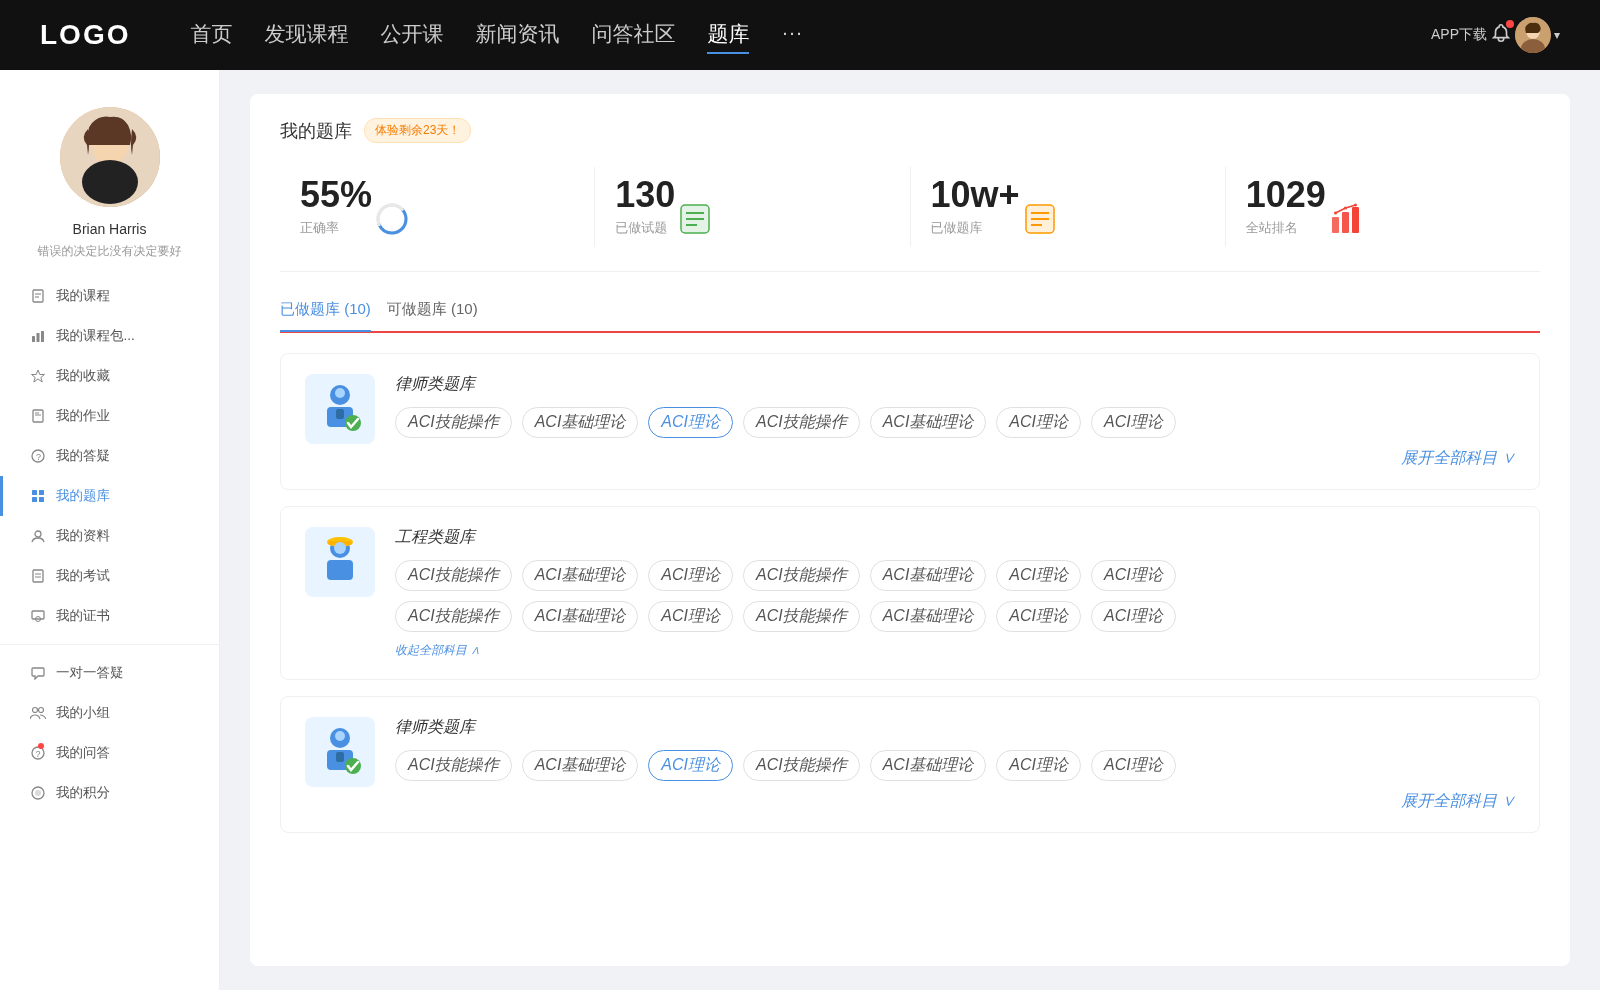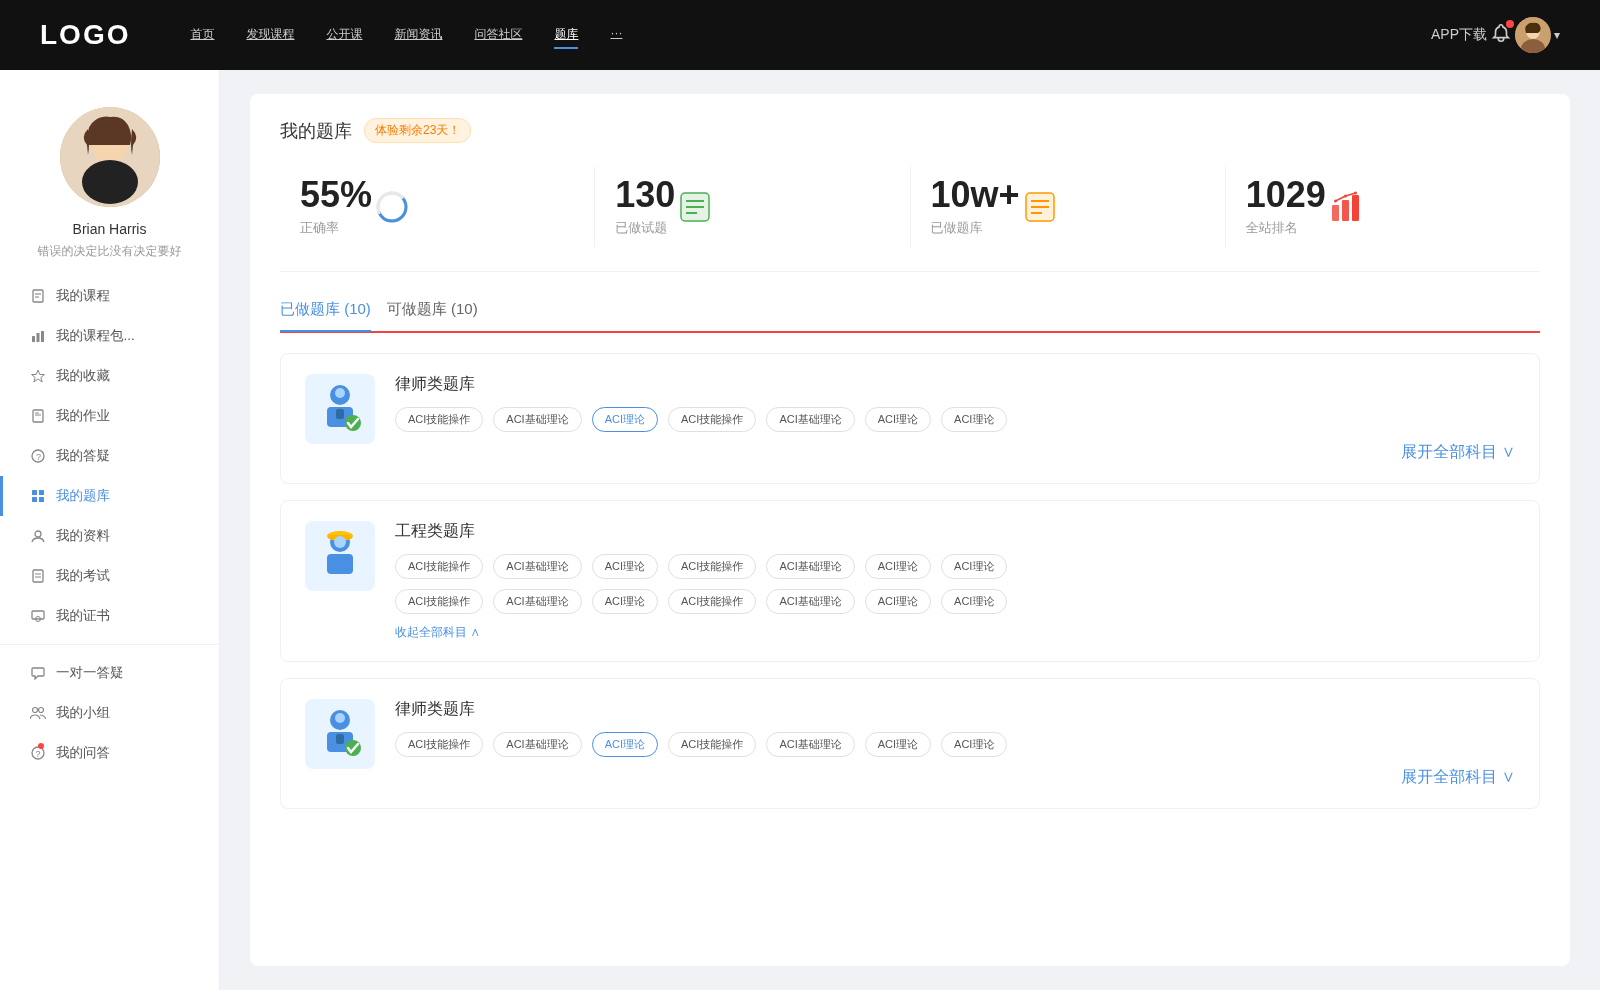"首页" .nav-item { font-size: 12px -> 21px; text-decoration: underline -> none }
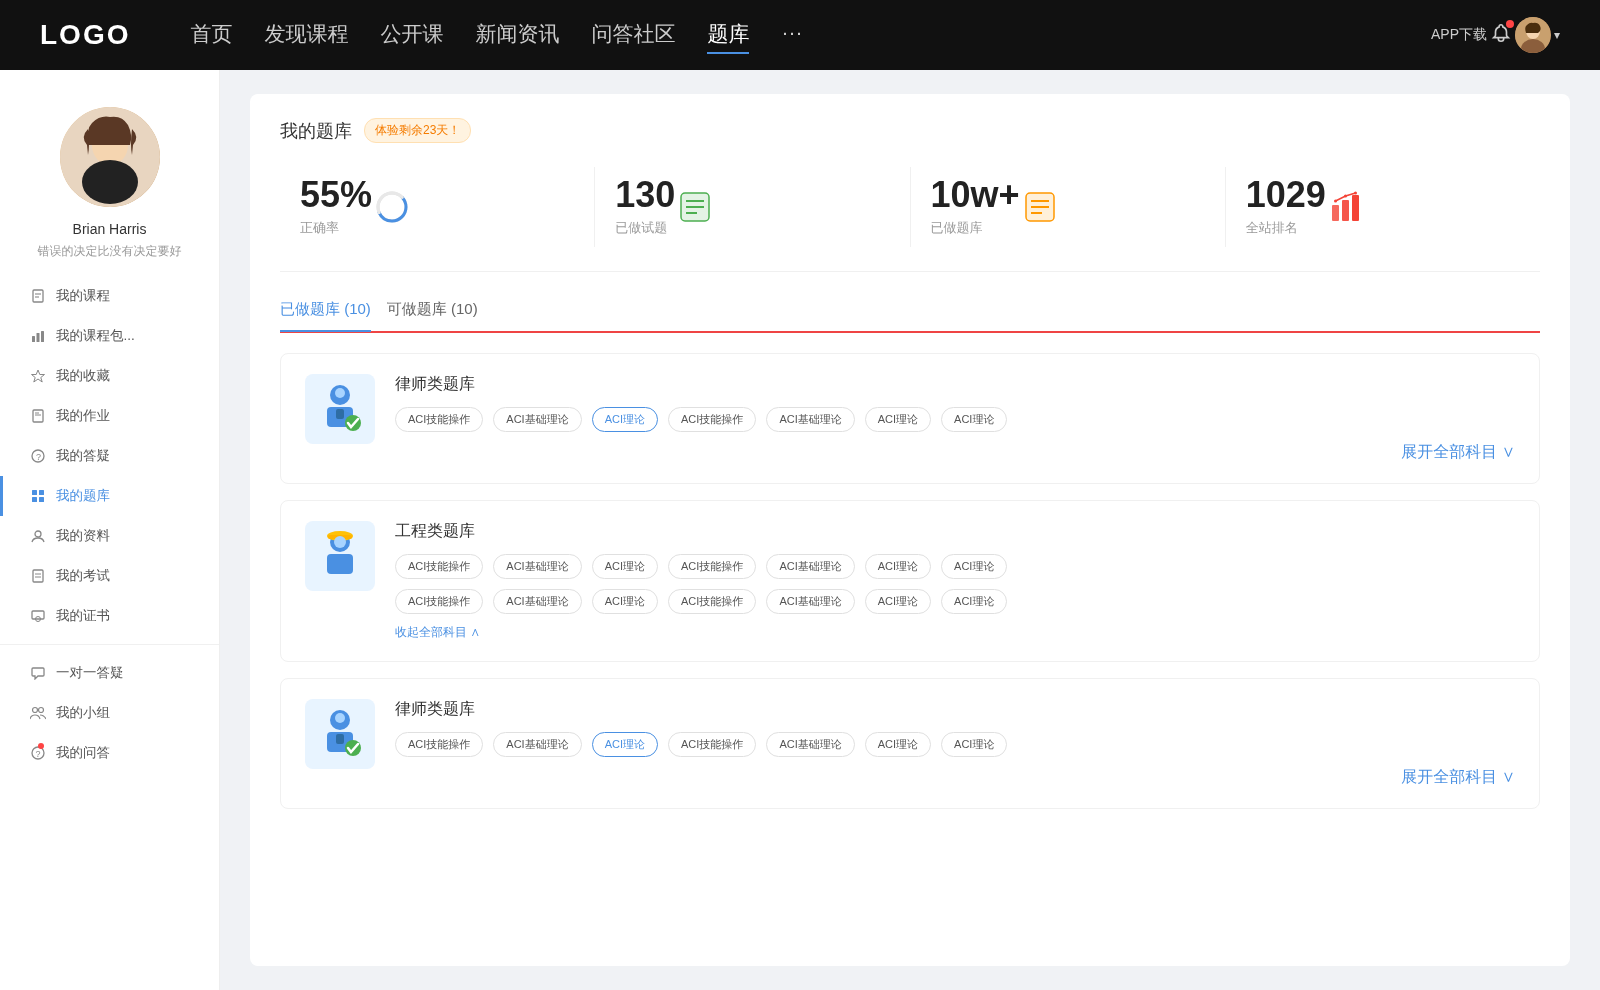"55%" .stat-item { align-items: center -> flex-end }
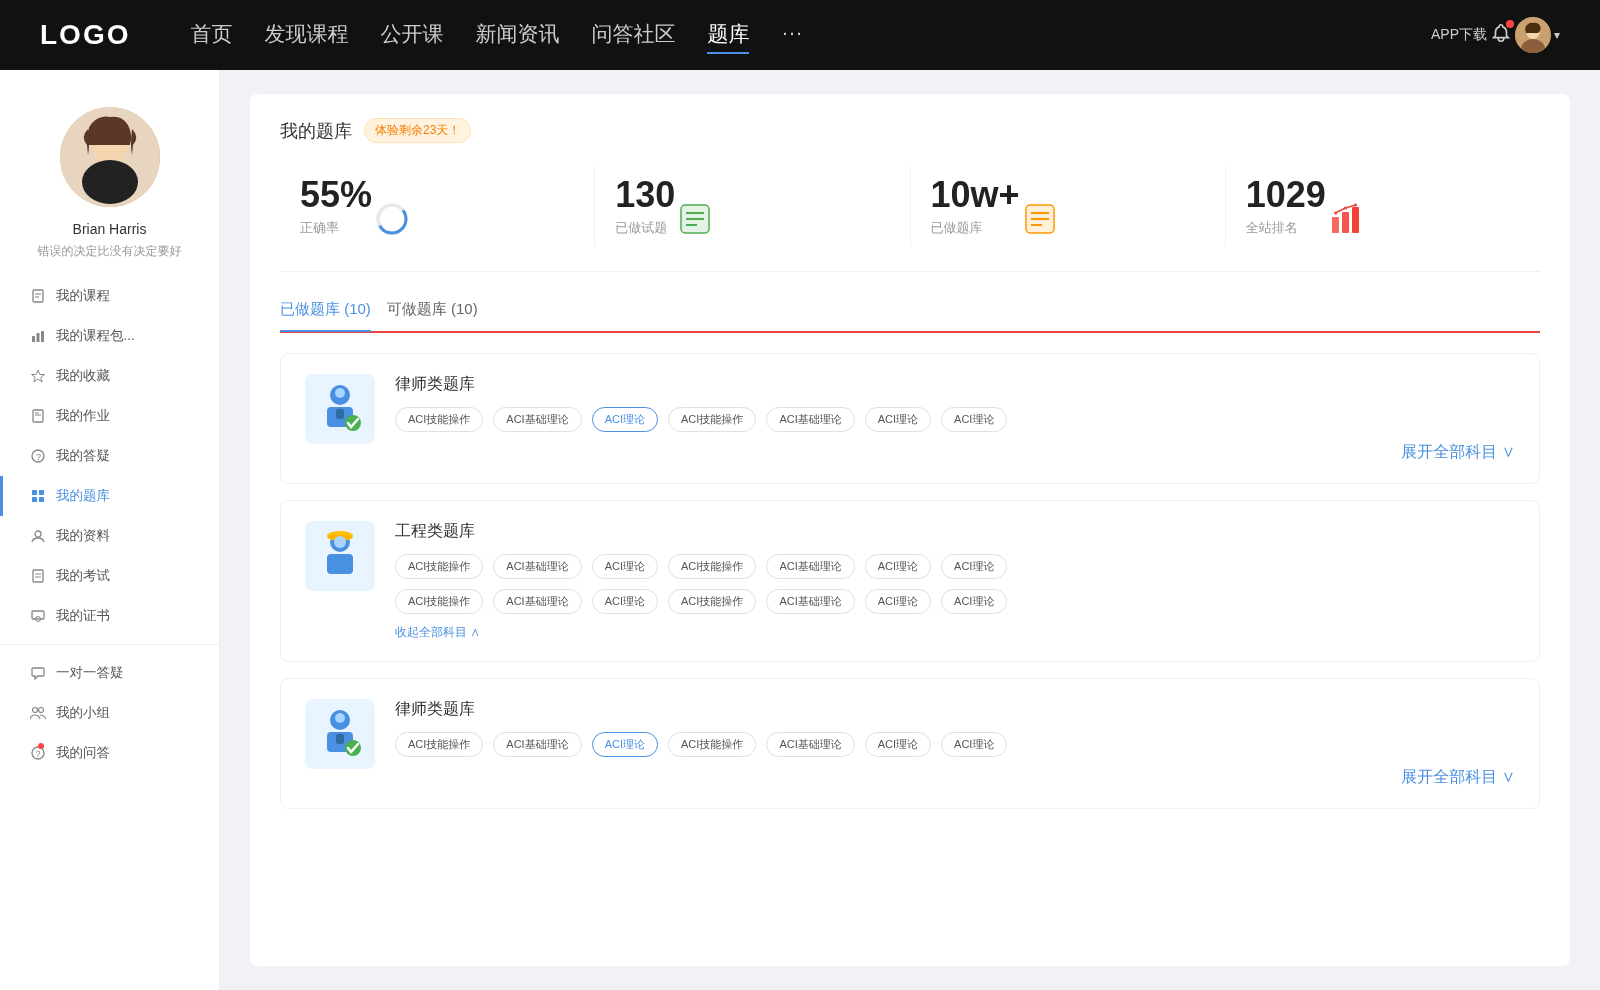"律师类题库" .qbank-card { font-style: none -> italic }
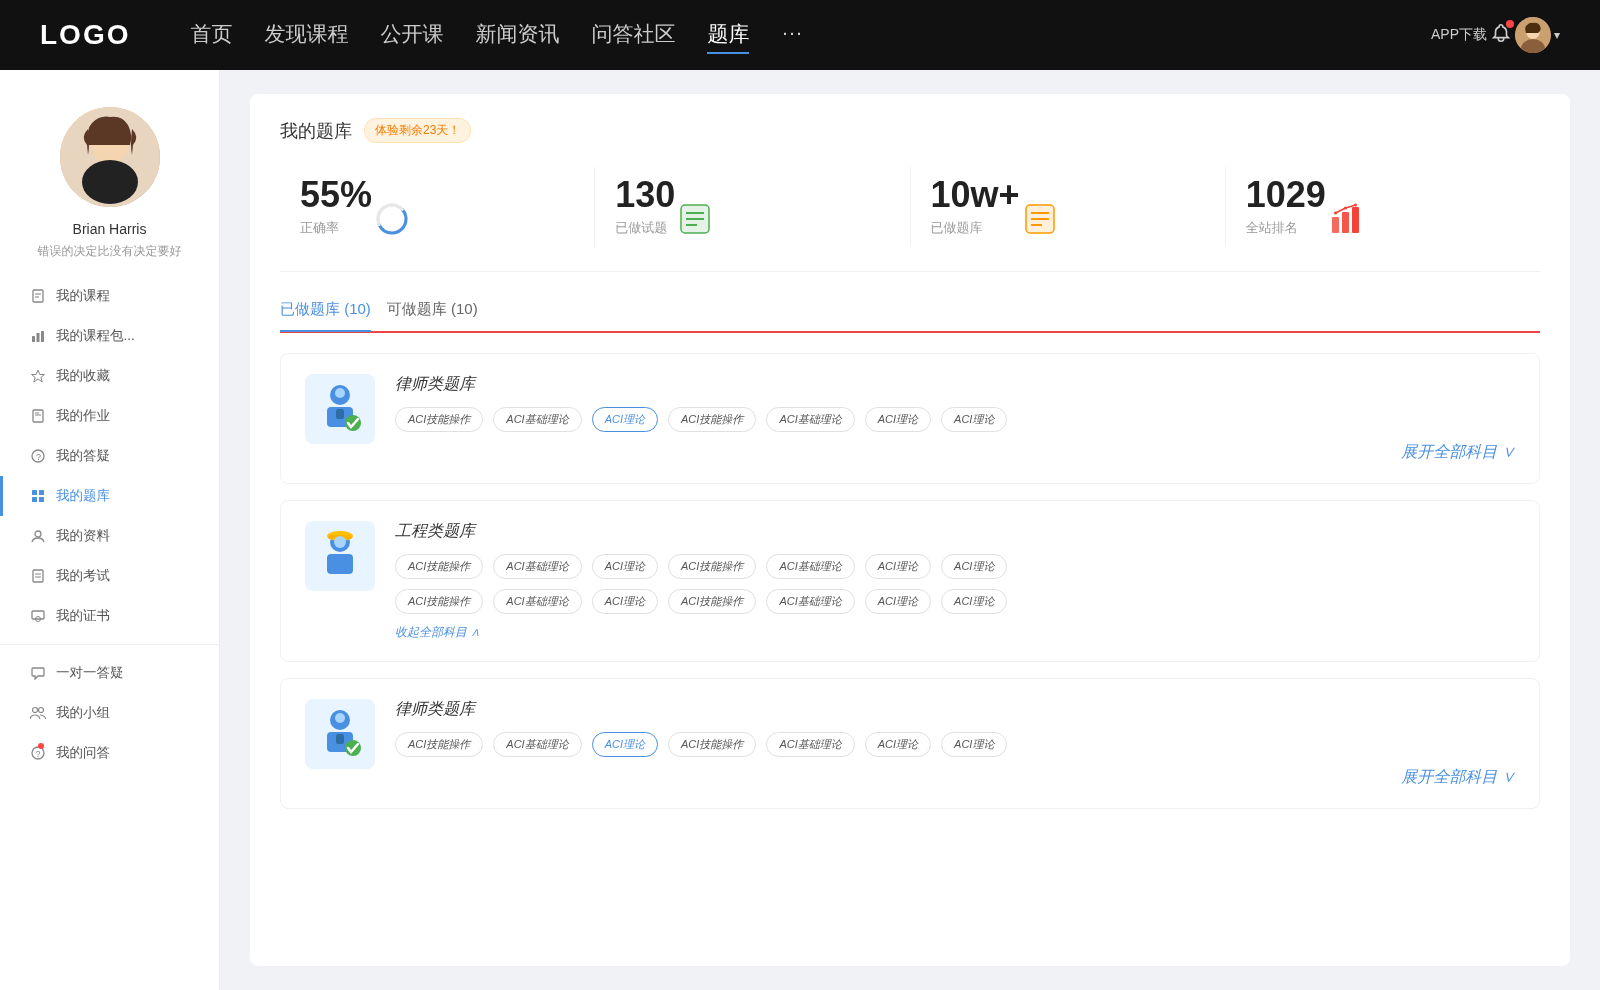"ACI技能操作" .tag { font-size: 11px -> 16px }
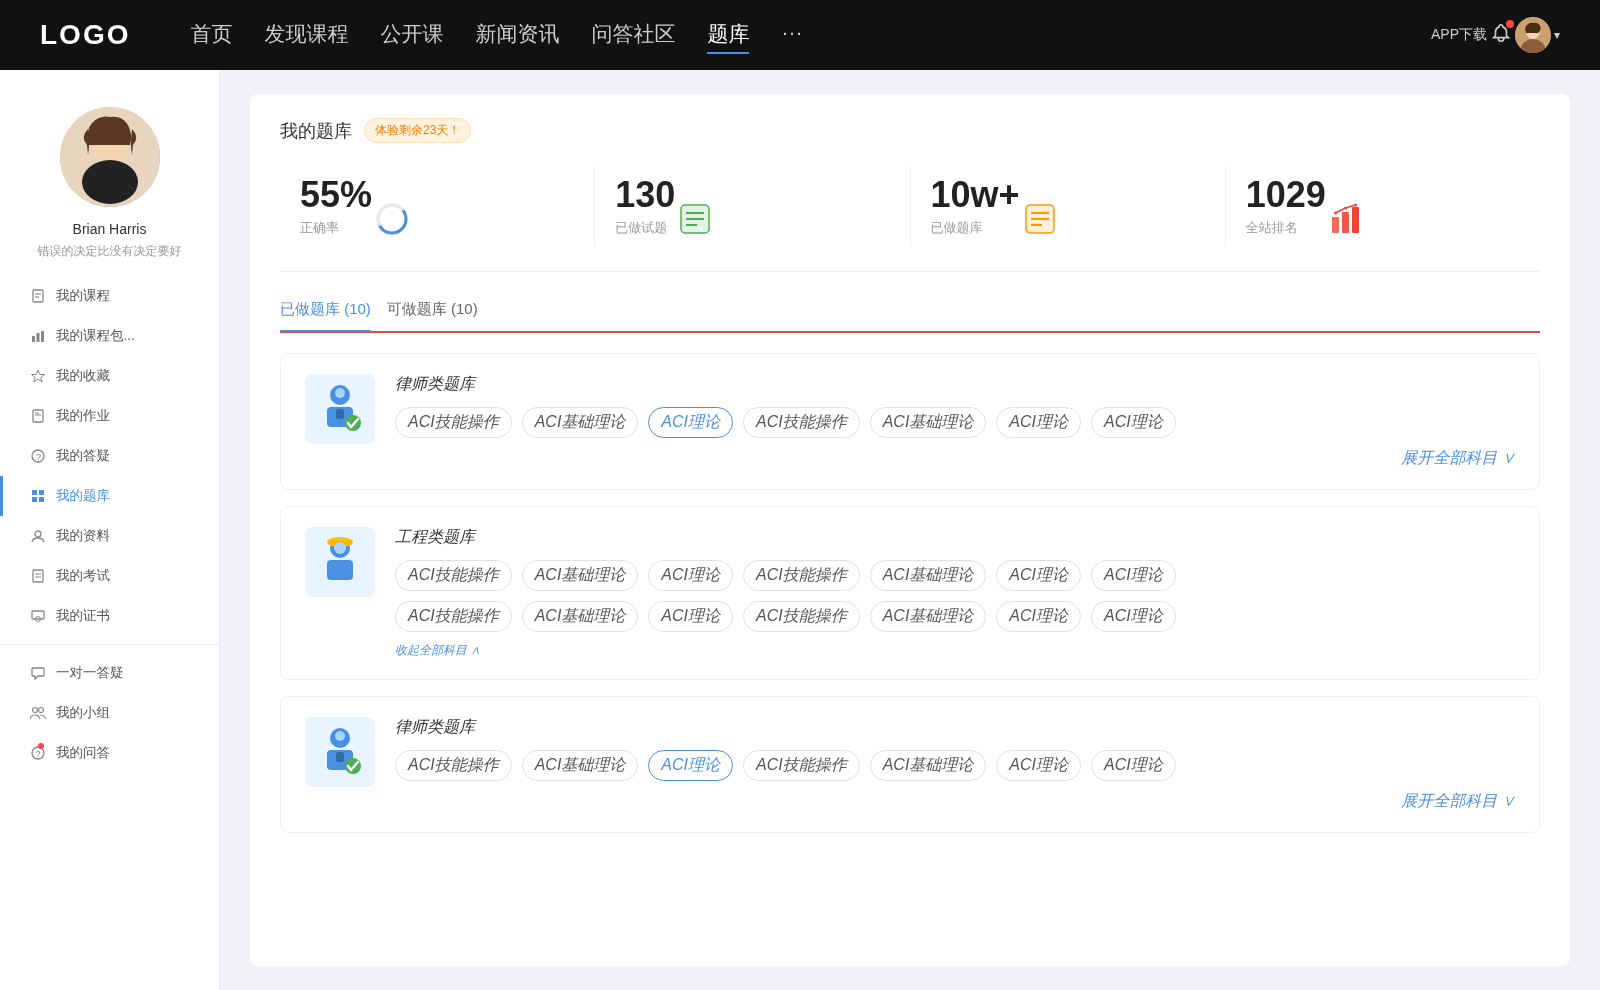"我的积分" div.sidebar-item { html: none -> <div> <span> <svg> <circle></circle> <circle></circle> </svg> </span> <span>我的积分</span> </div> }
